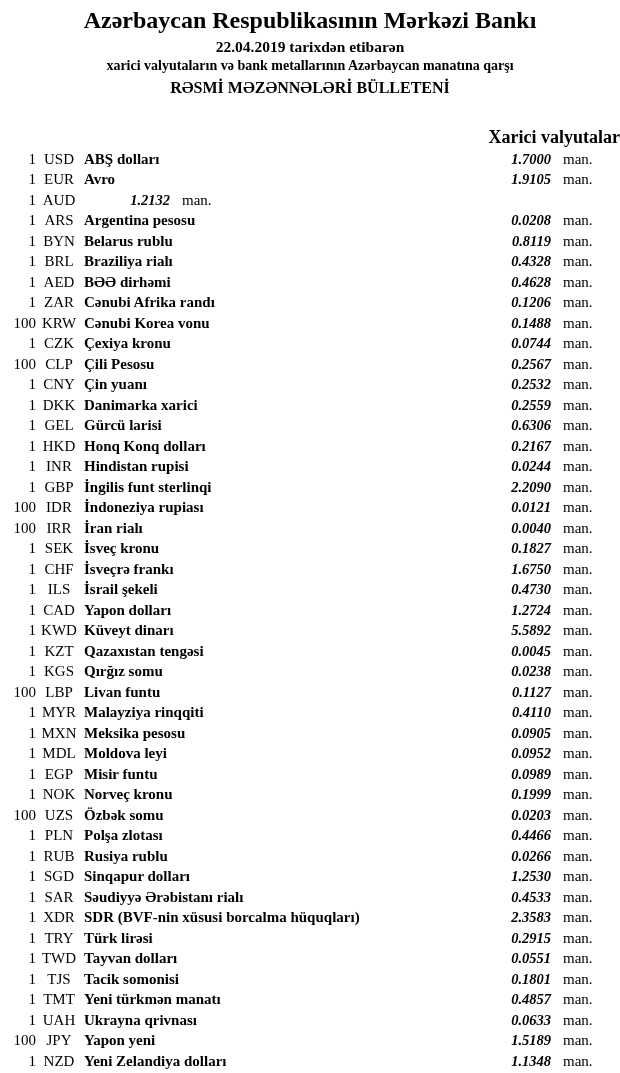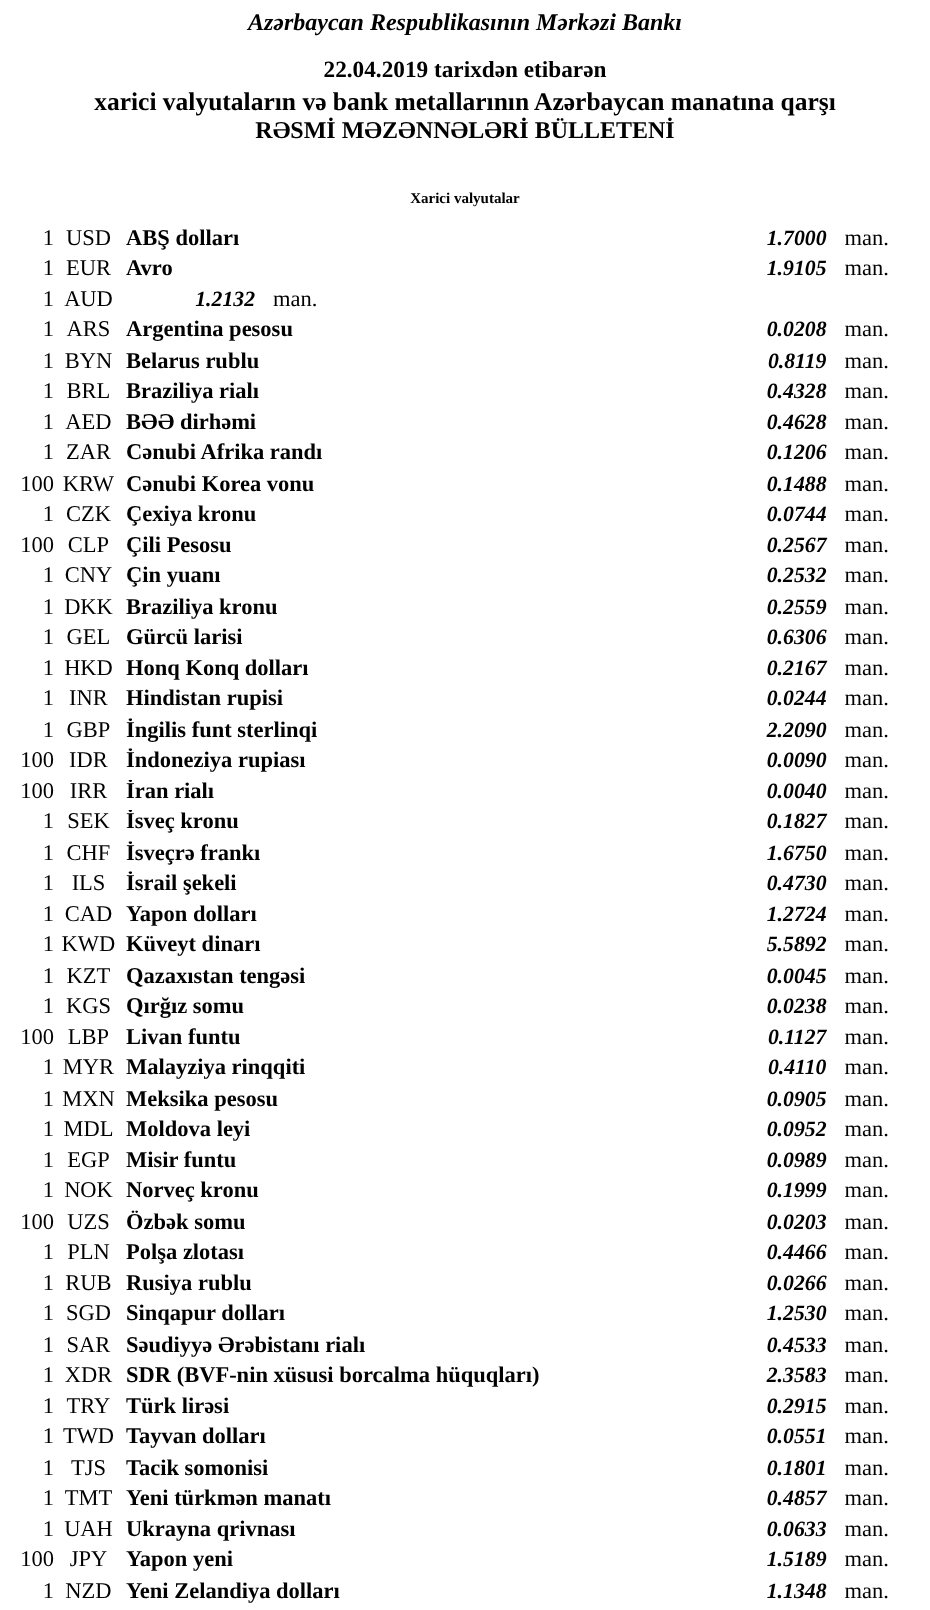"Azərbaycan Respublikasının Mərkəzi Bankı" .h1 { font-size: 16px -> 24px; font-style: italic -> none }
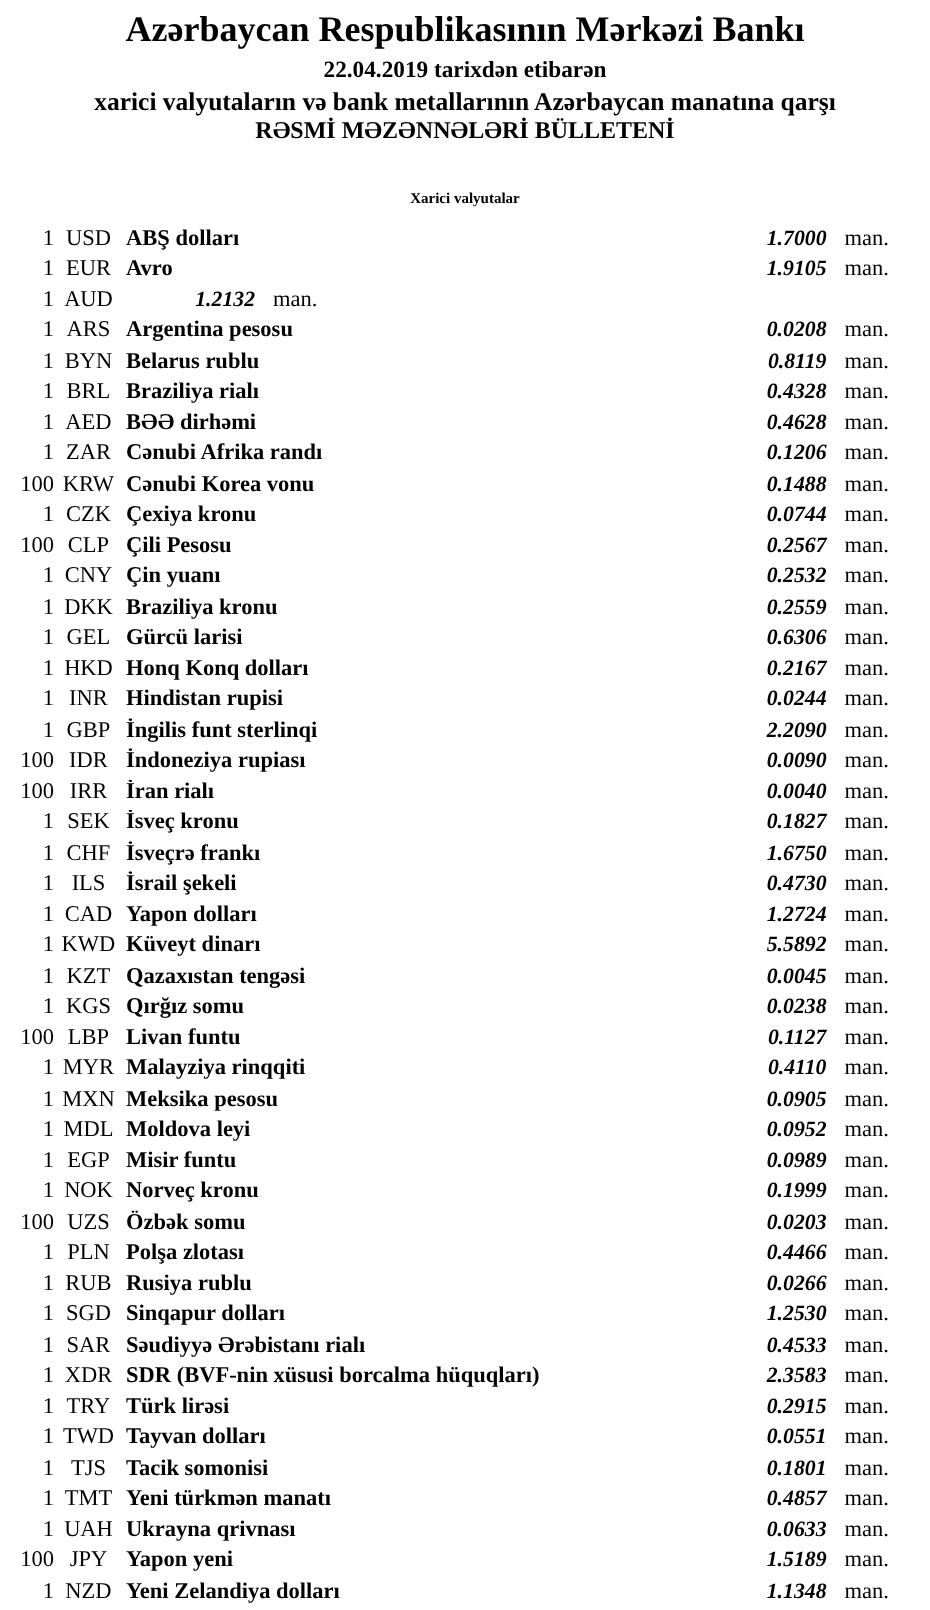"xarici valyutaların və bank metallarının" .h3 { font-size: 17px -> 14px }
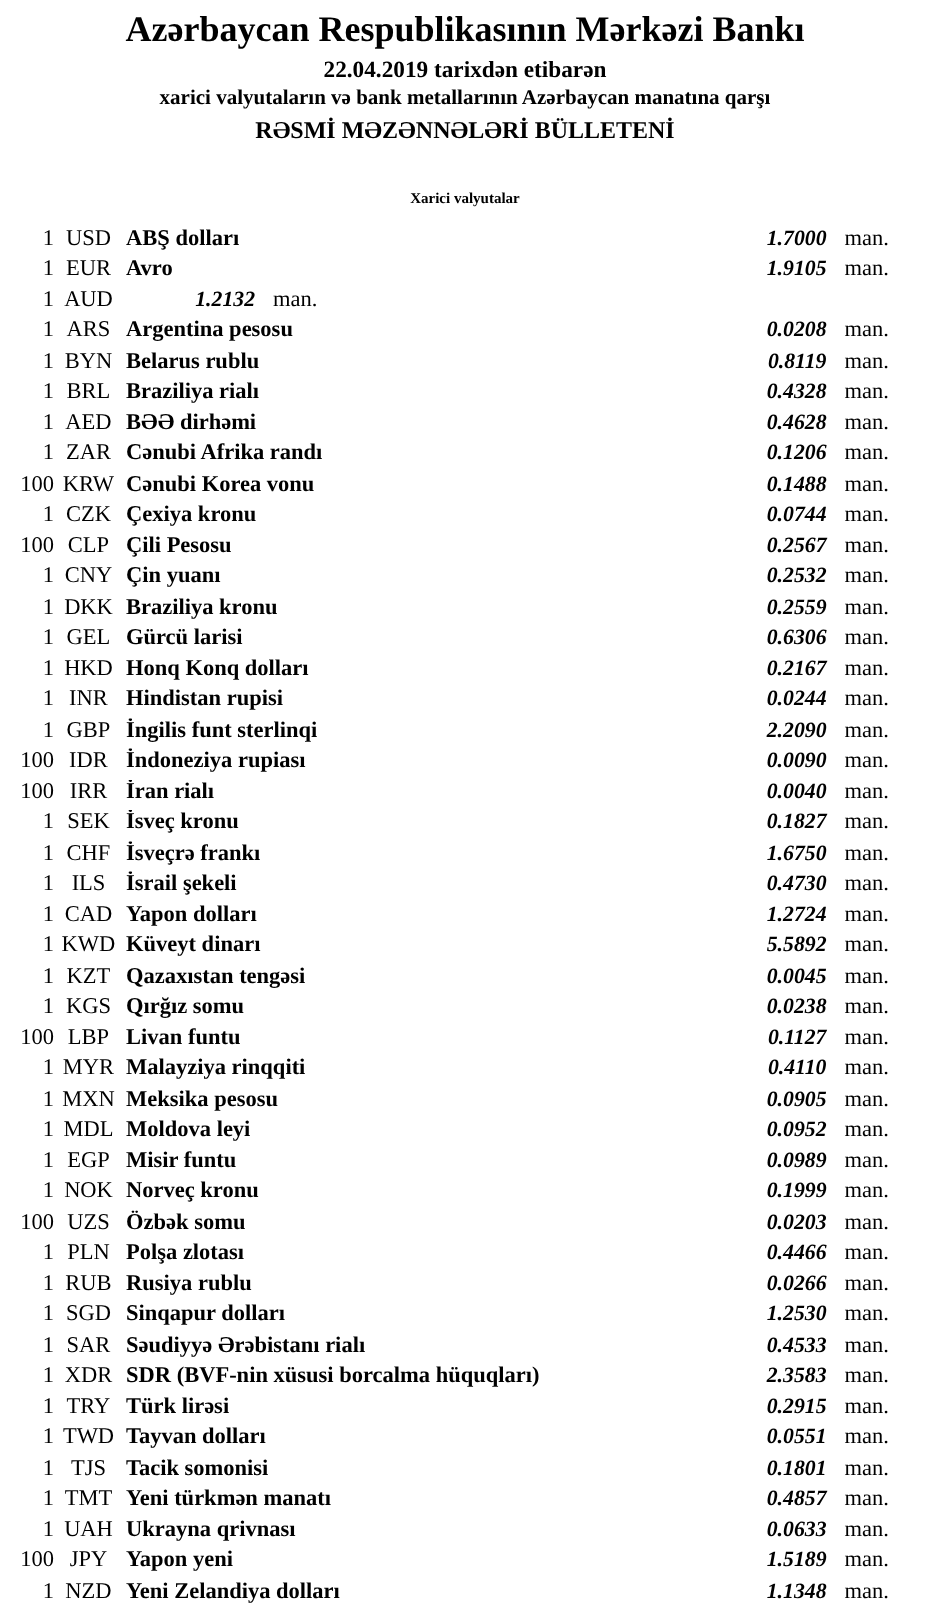"Xarici valyutalar" .section-title { font-size: 10px -> 18px; text-align: none -> right }
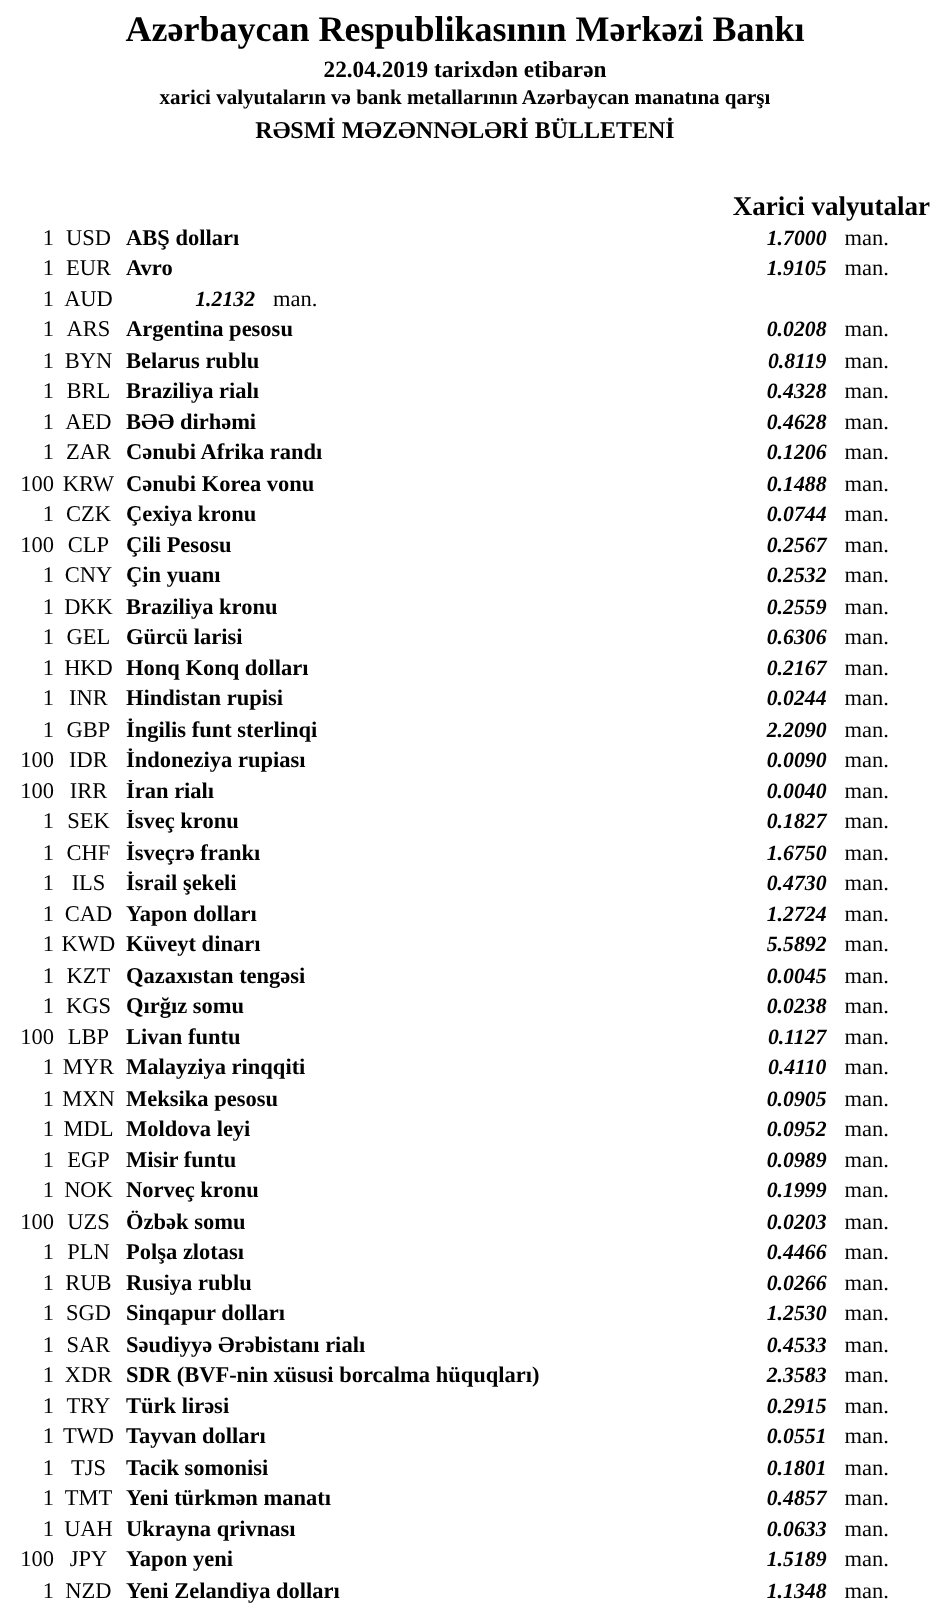"Braziliya kronu" span.name { text: Braziliya kronu -> Danimarka xarici }
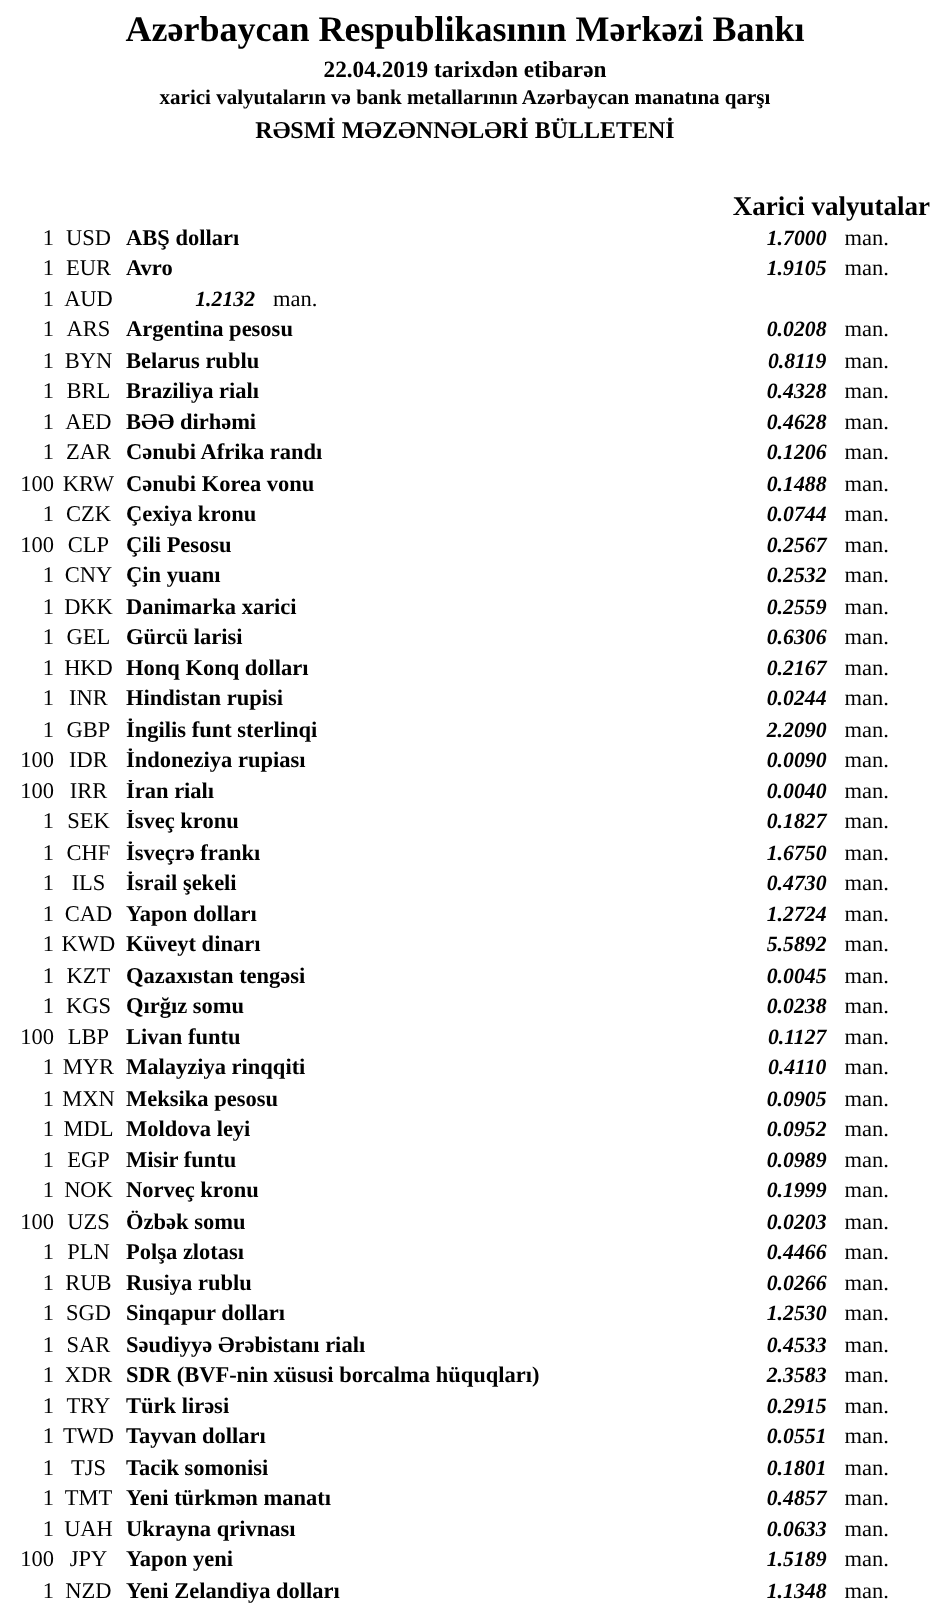"0.0090" span.rate { text: 0.0090 -> 0.0121 }
